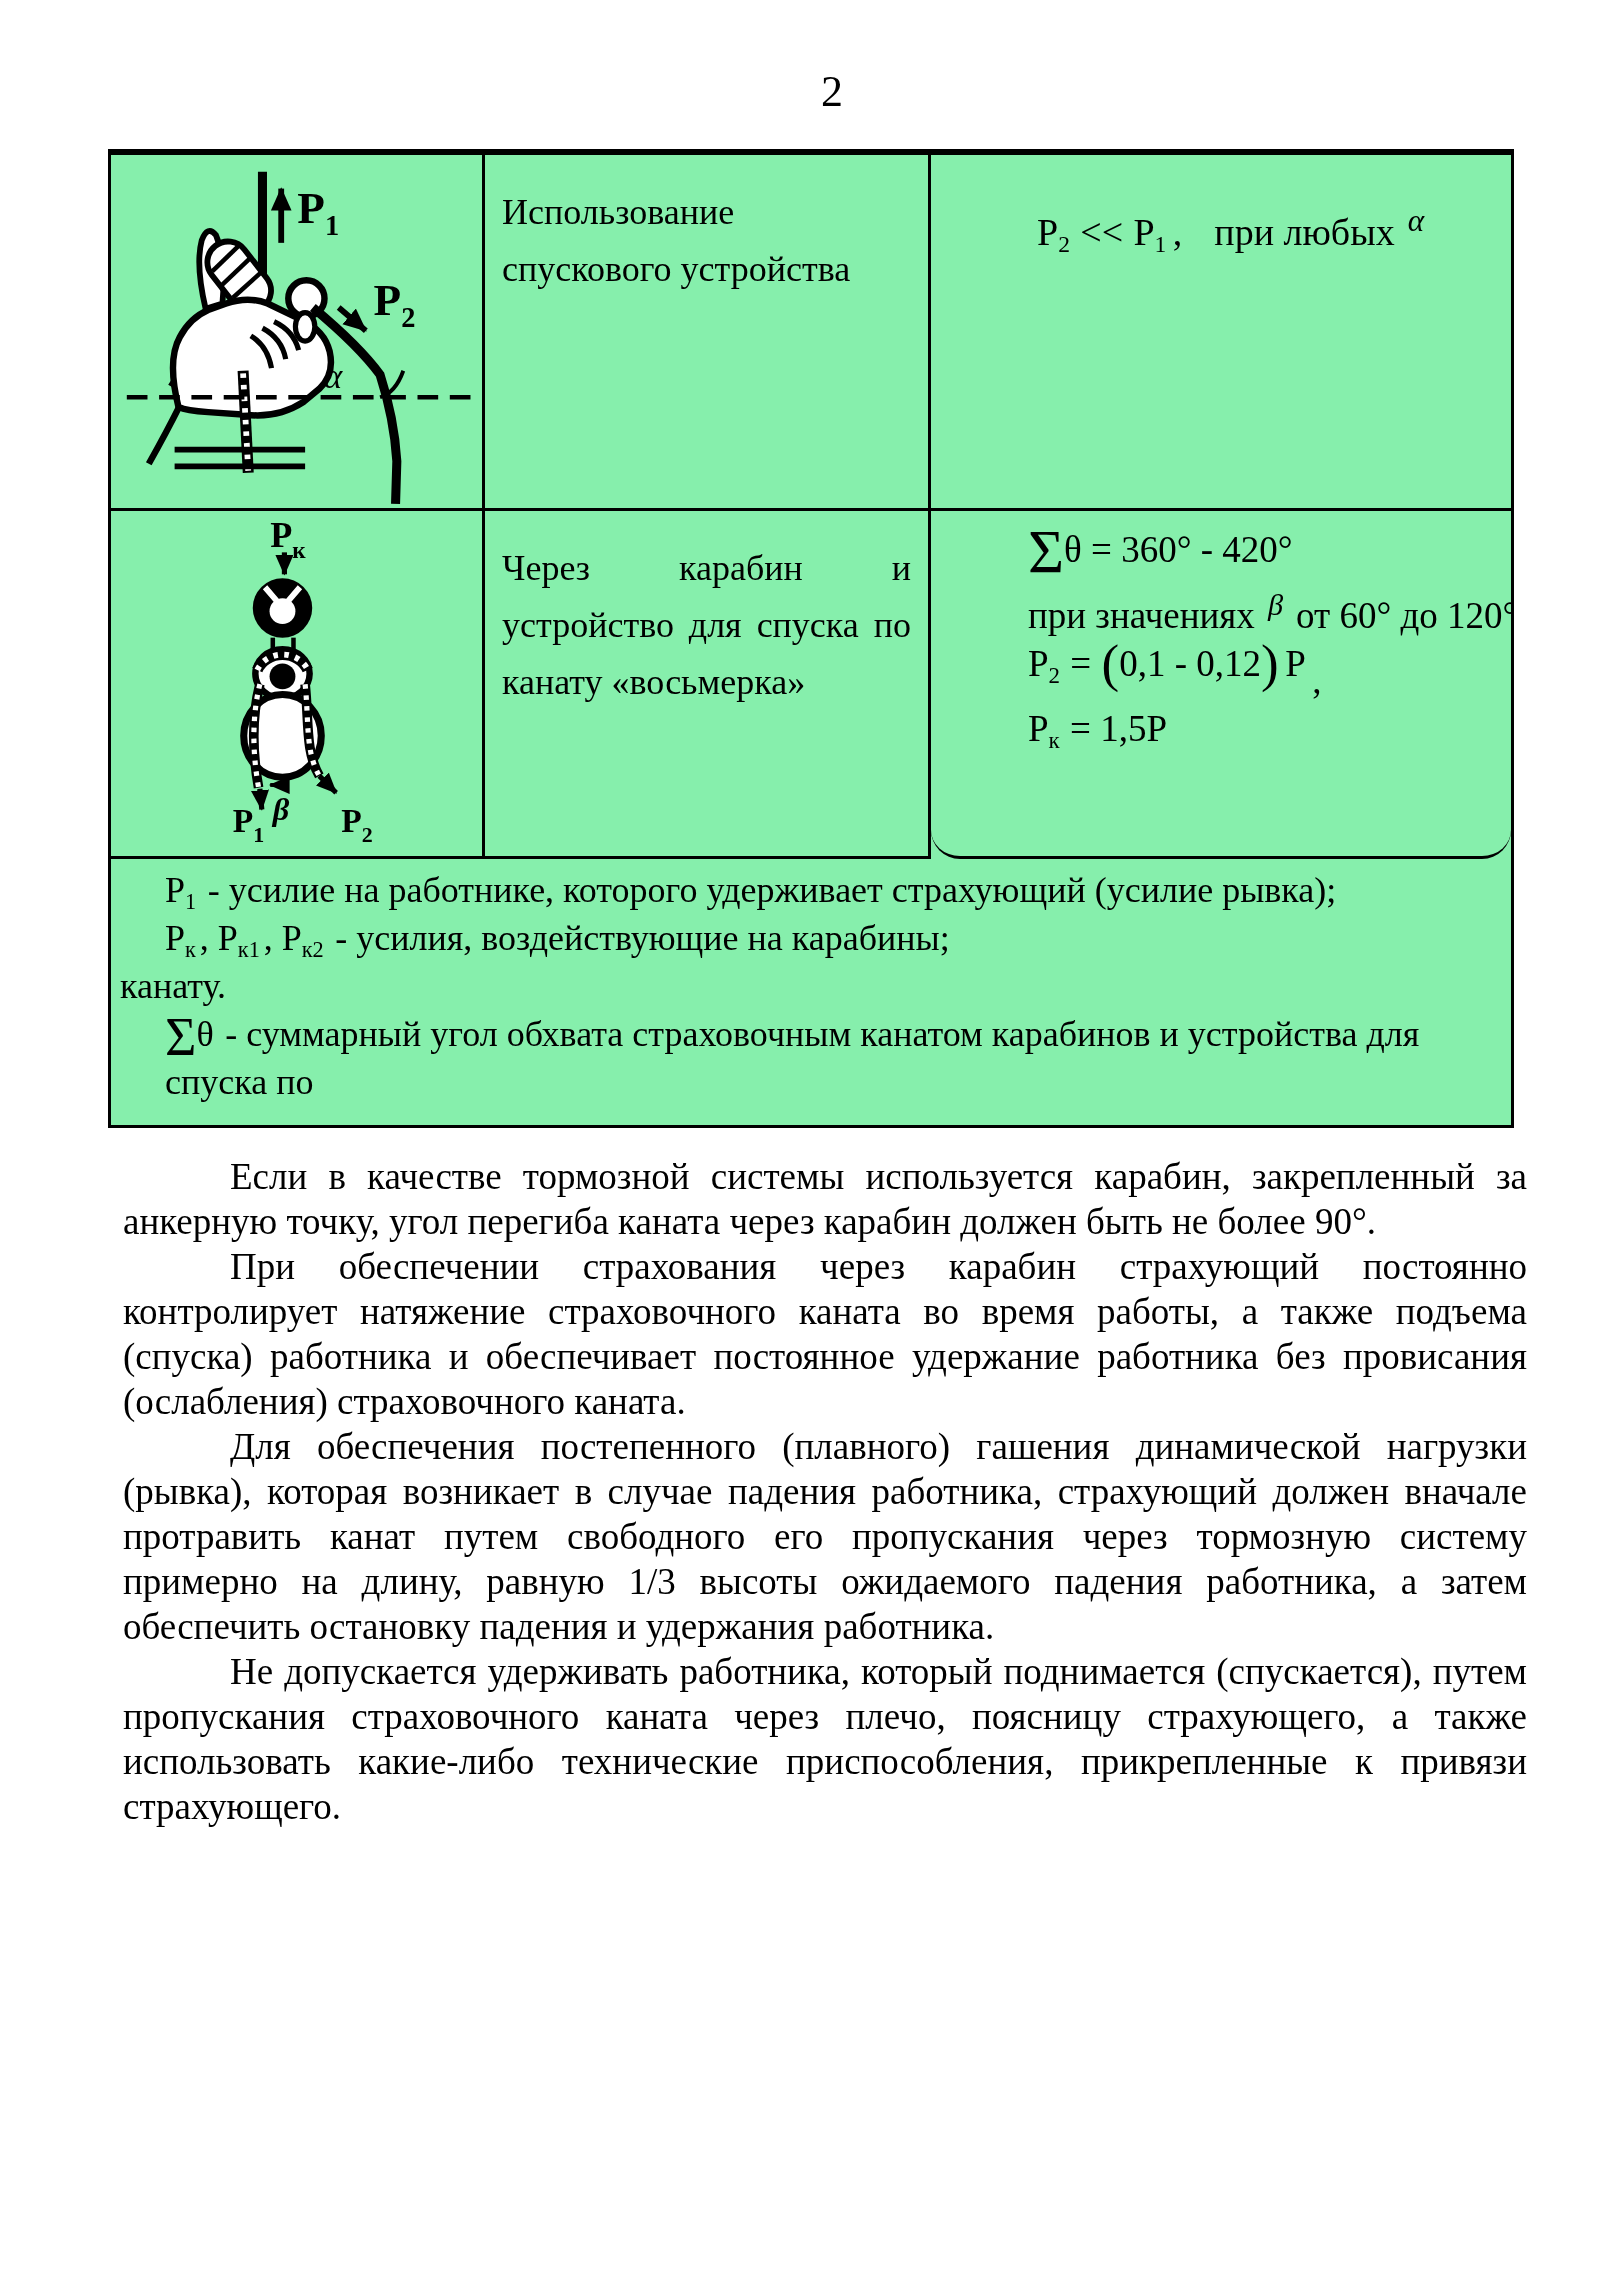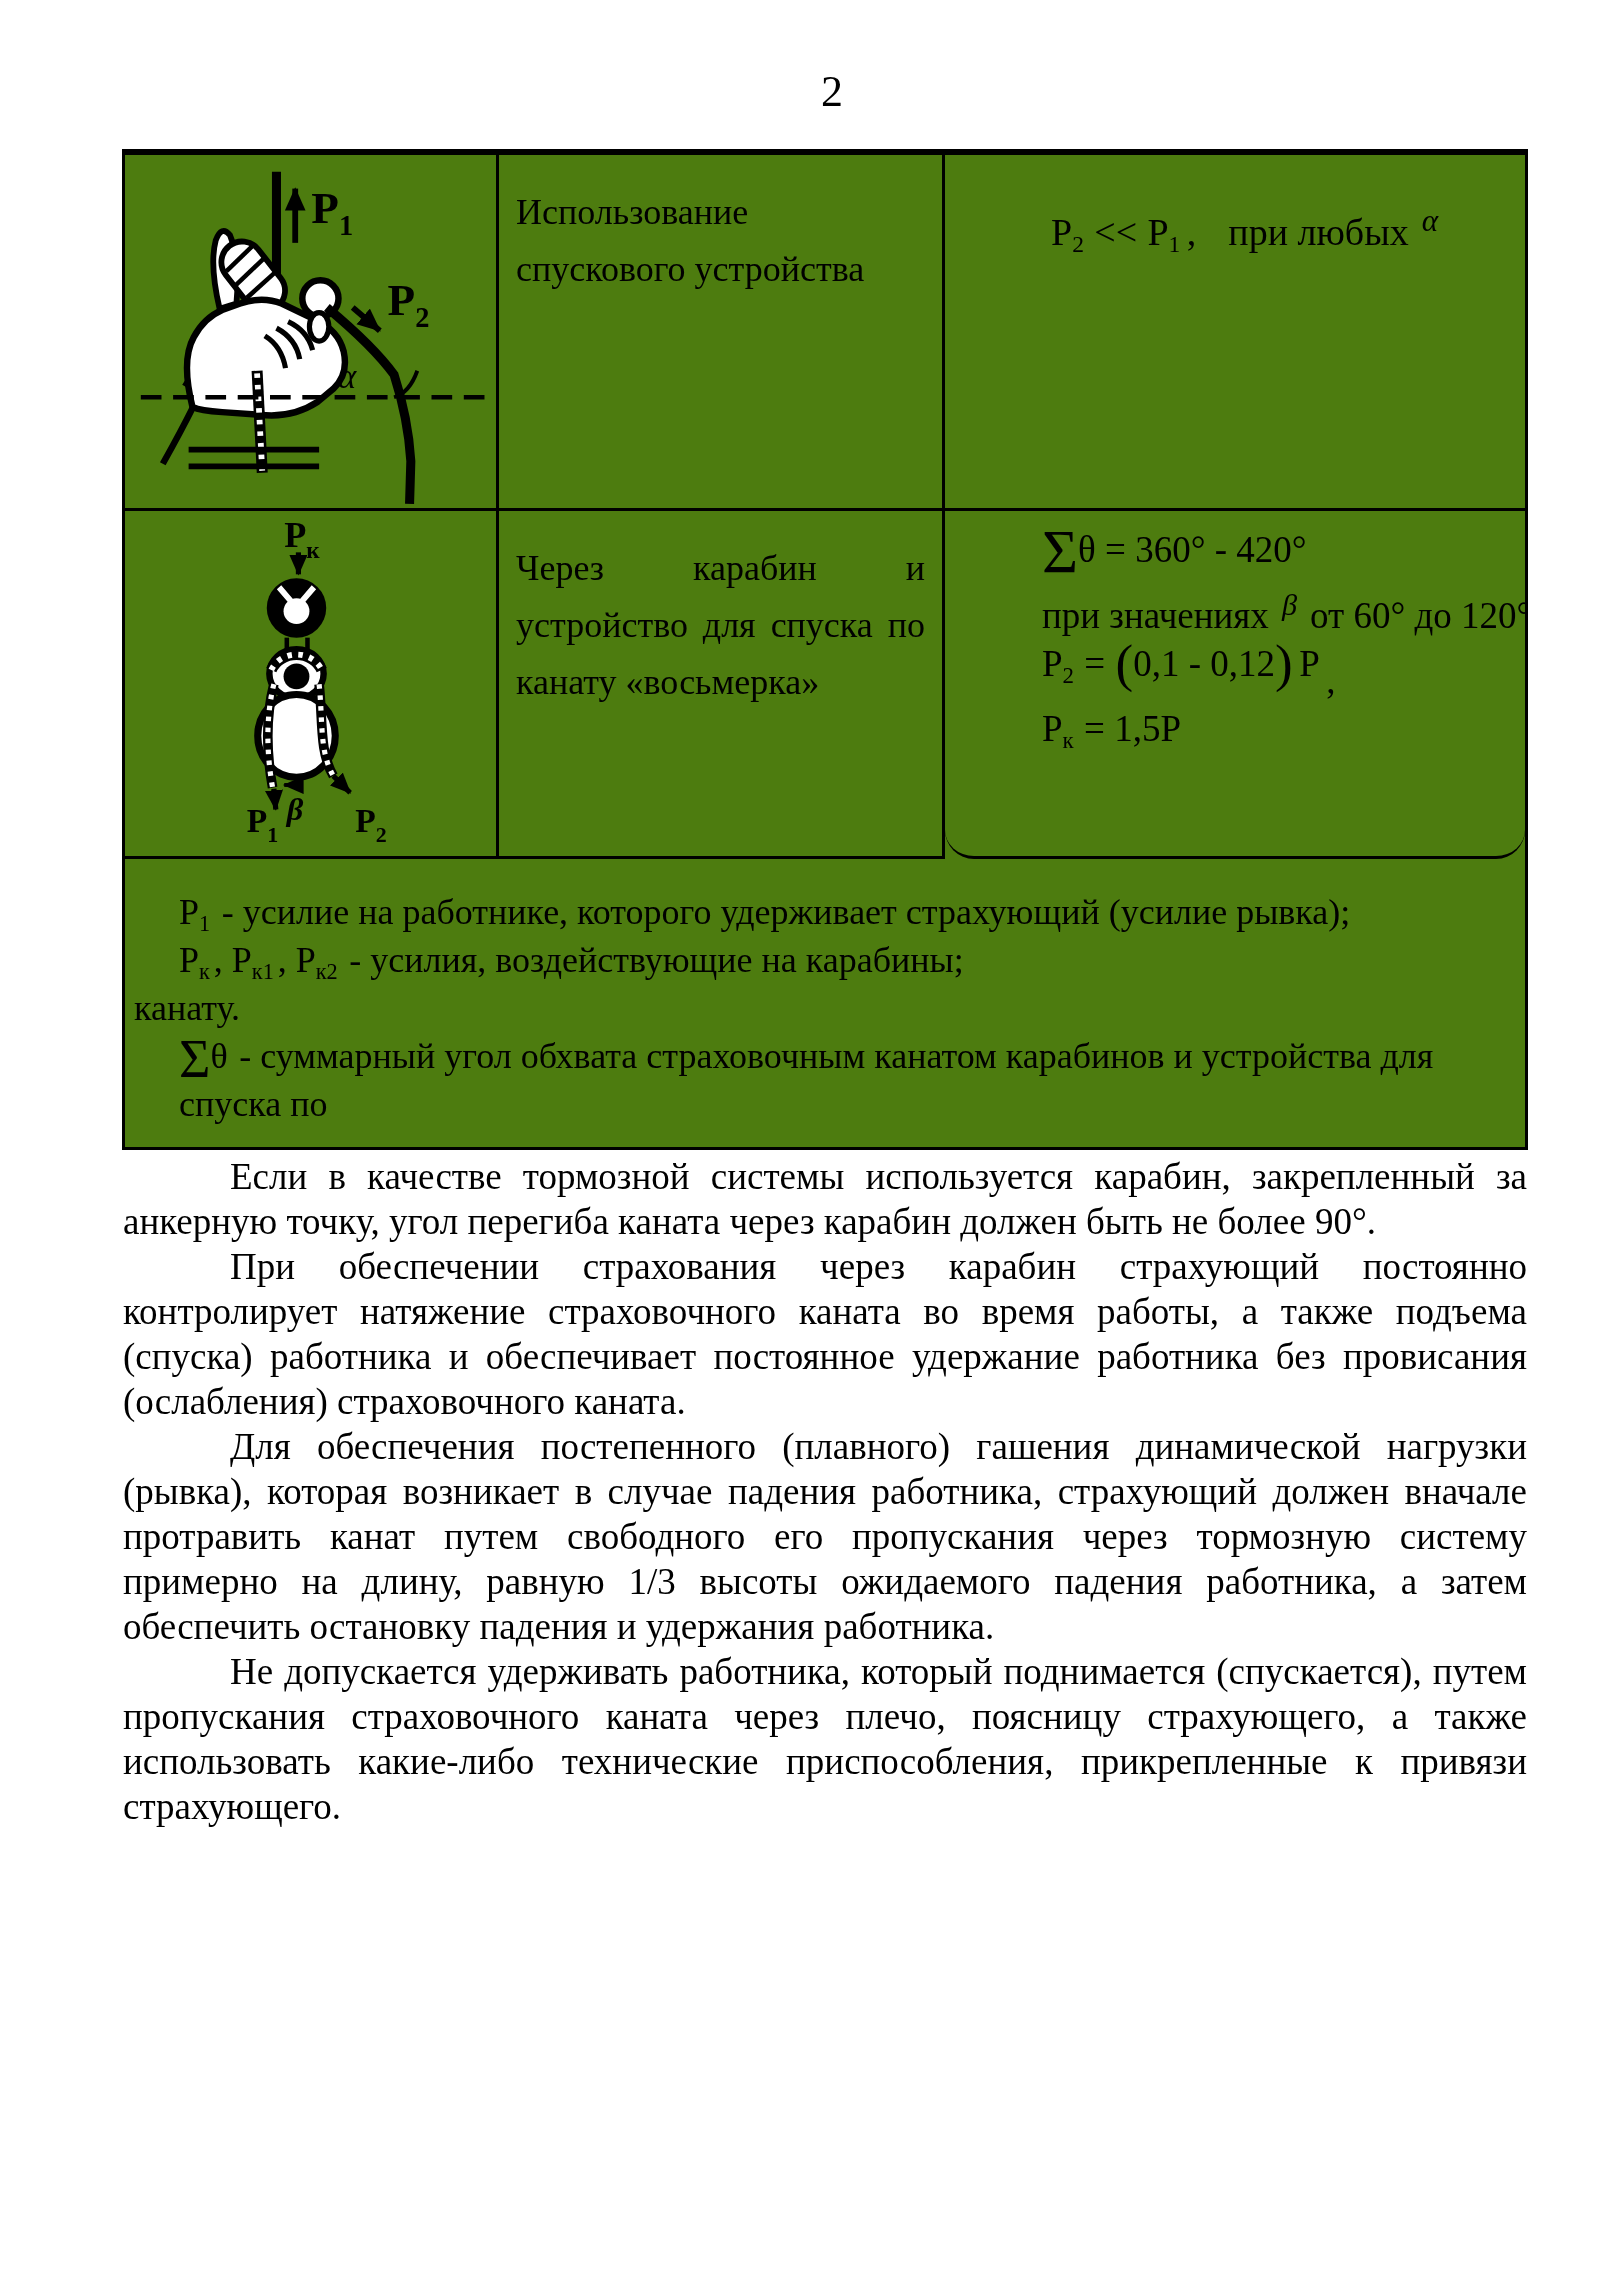"P1" .tbl { background: #4d7c0f -> #86efac; left: 122px -> 108px }
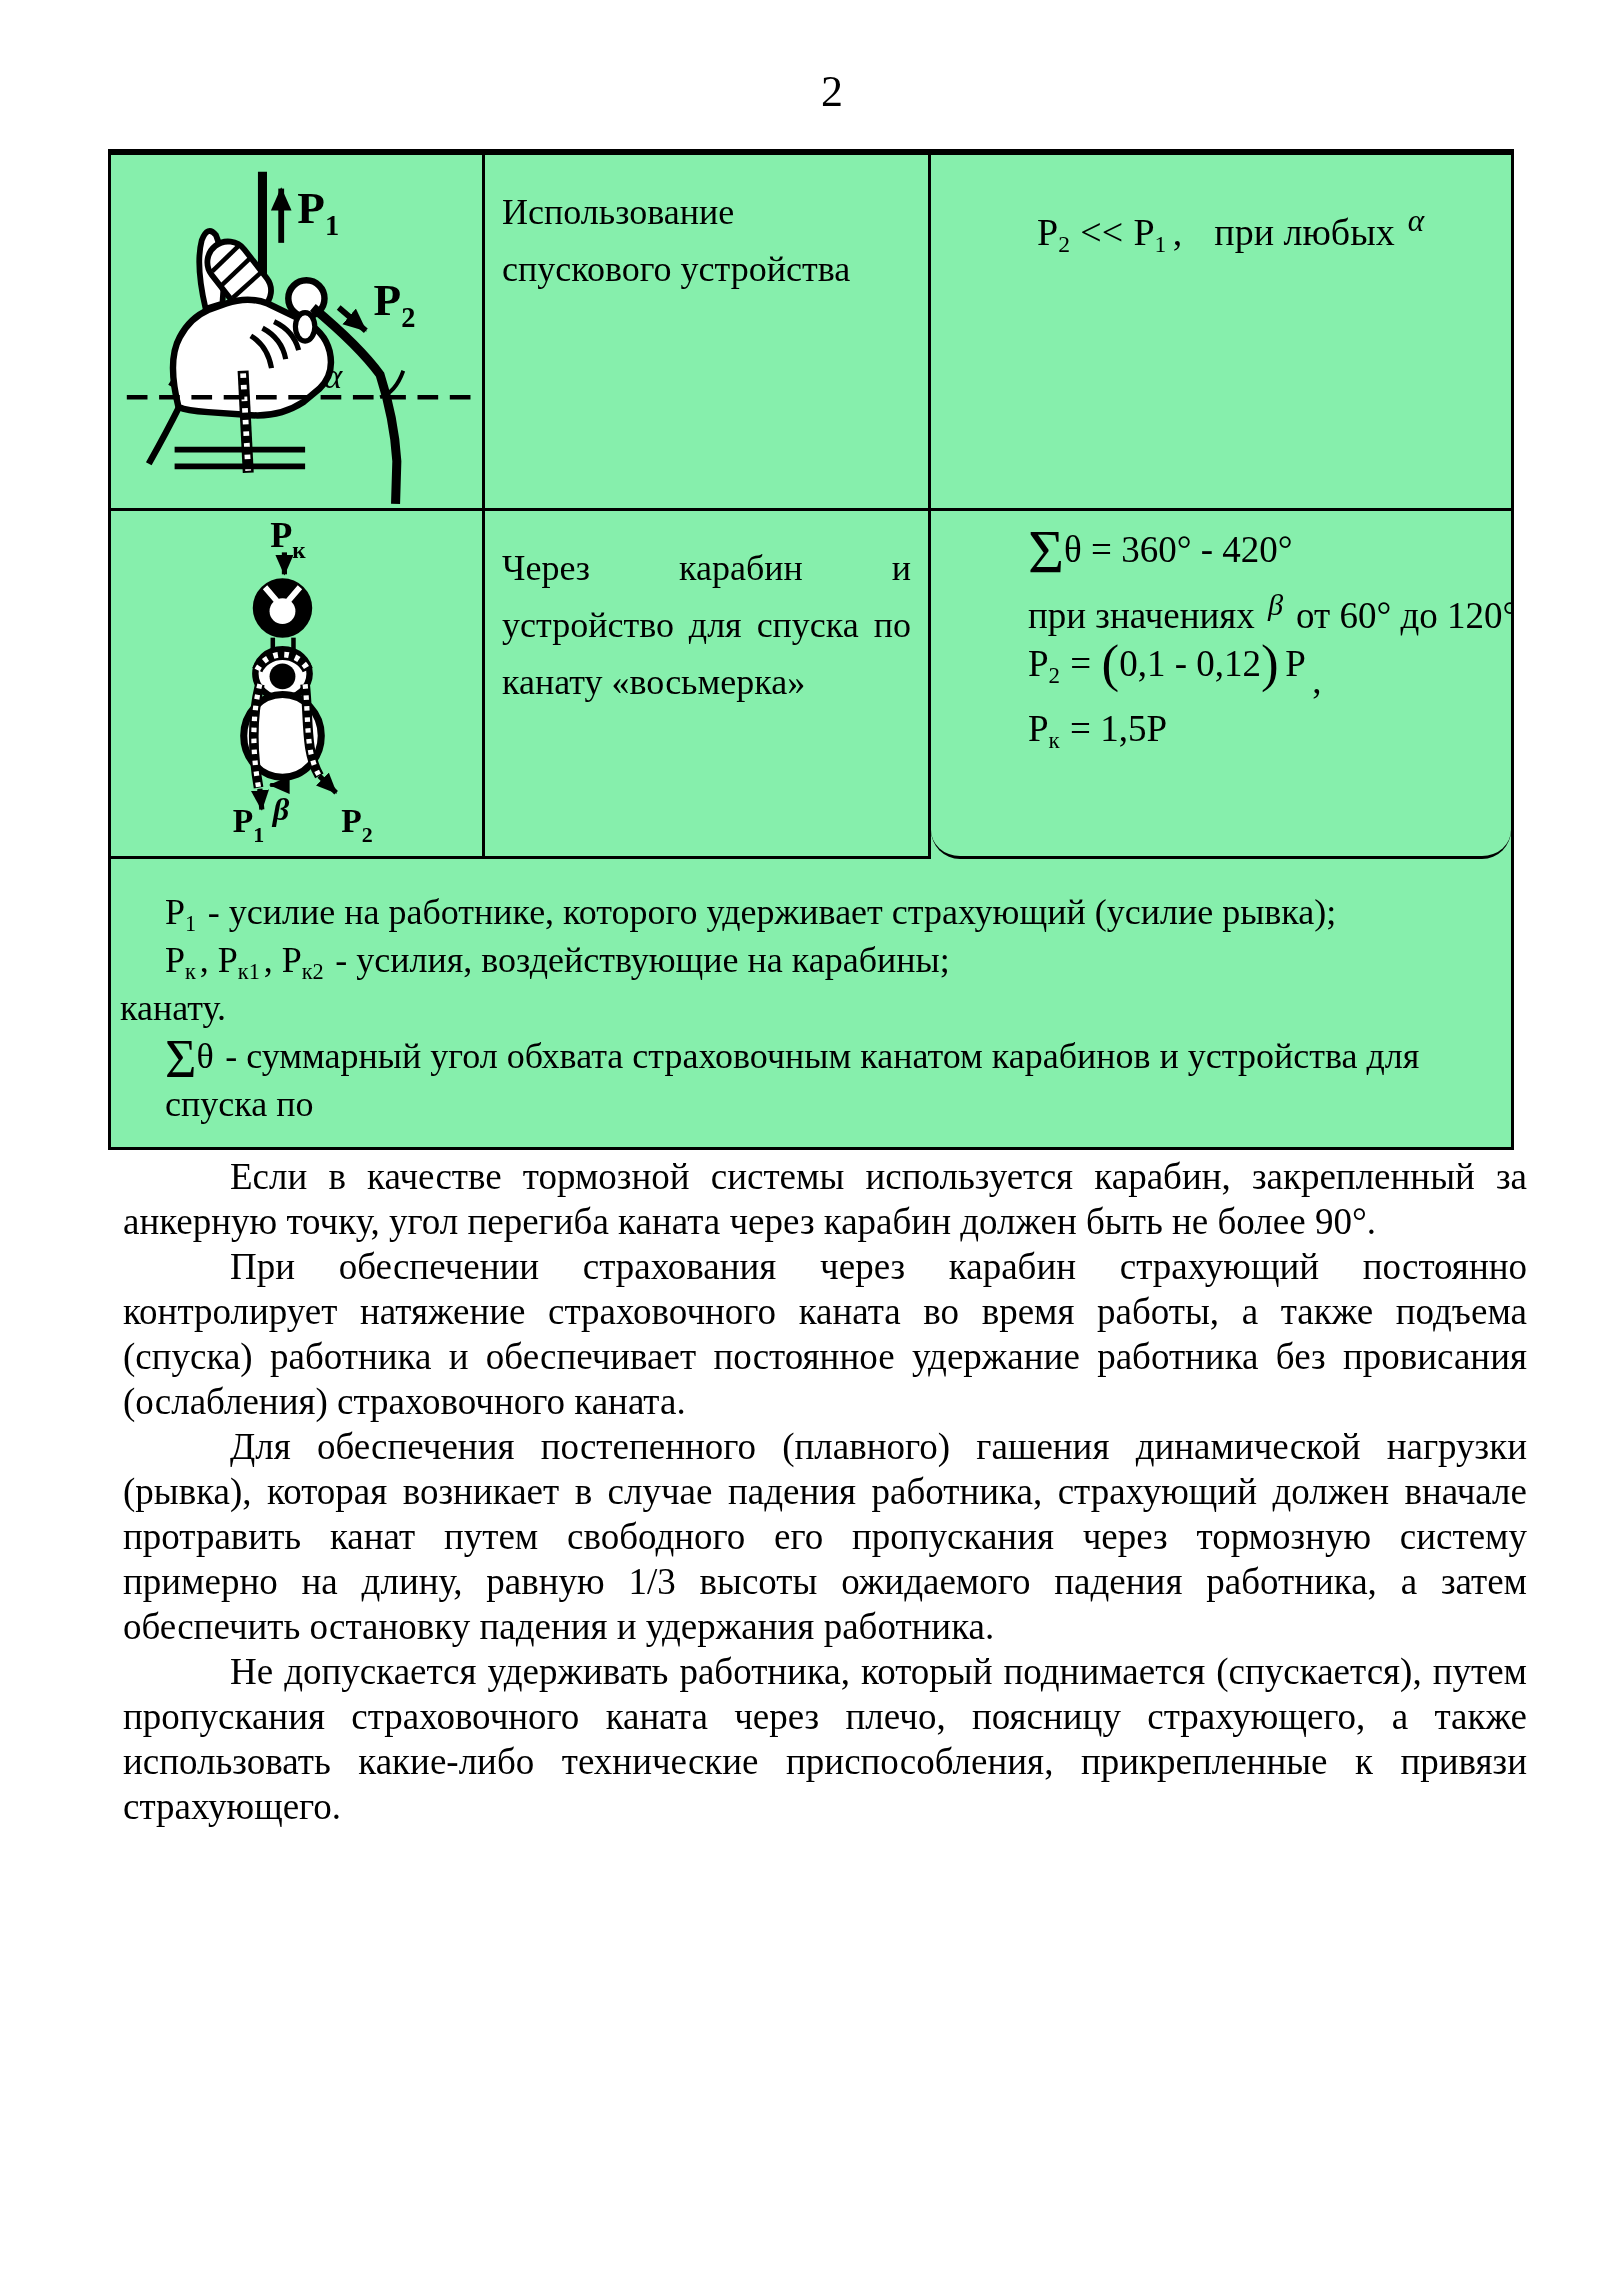"P1 - усилие на работнике," .legendcell { margin-top: 22px -> none }
